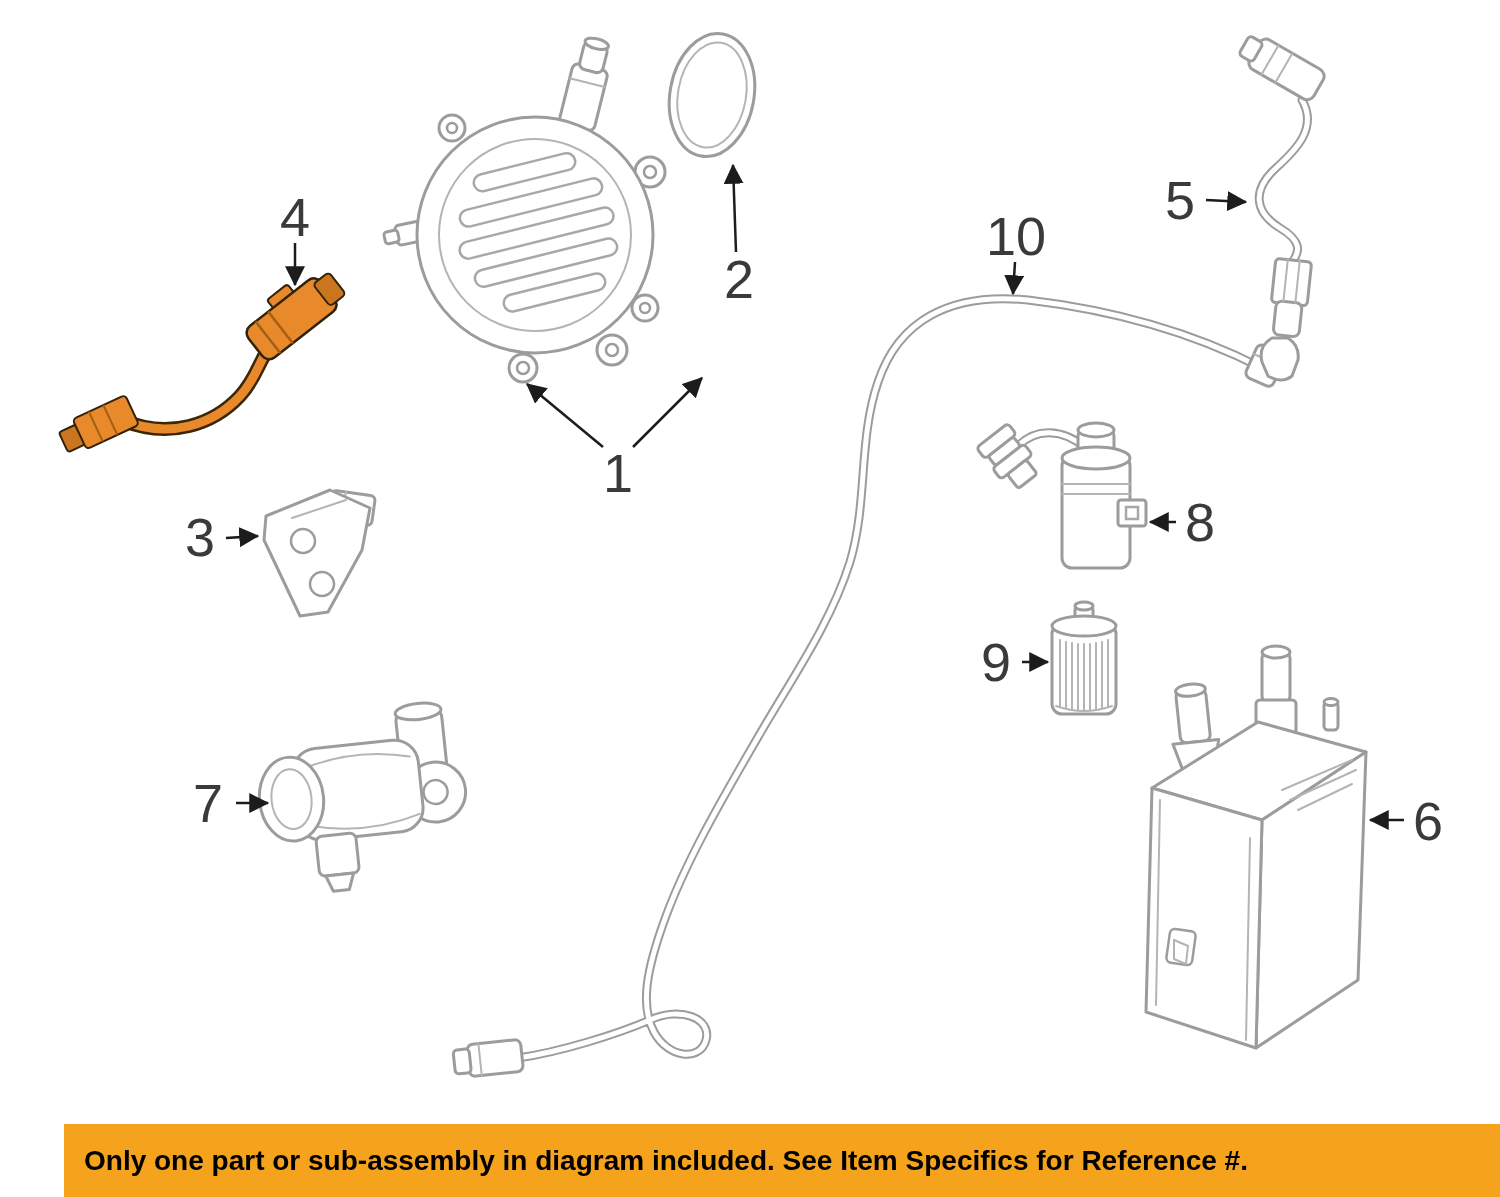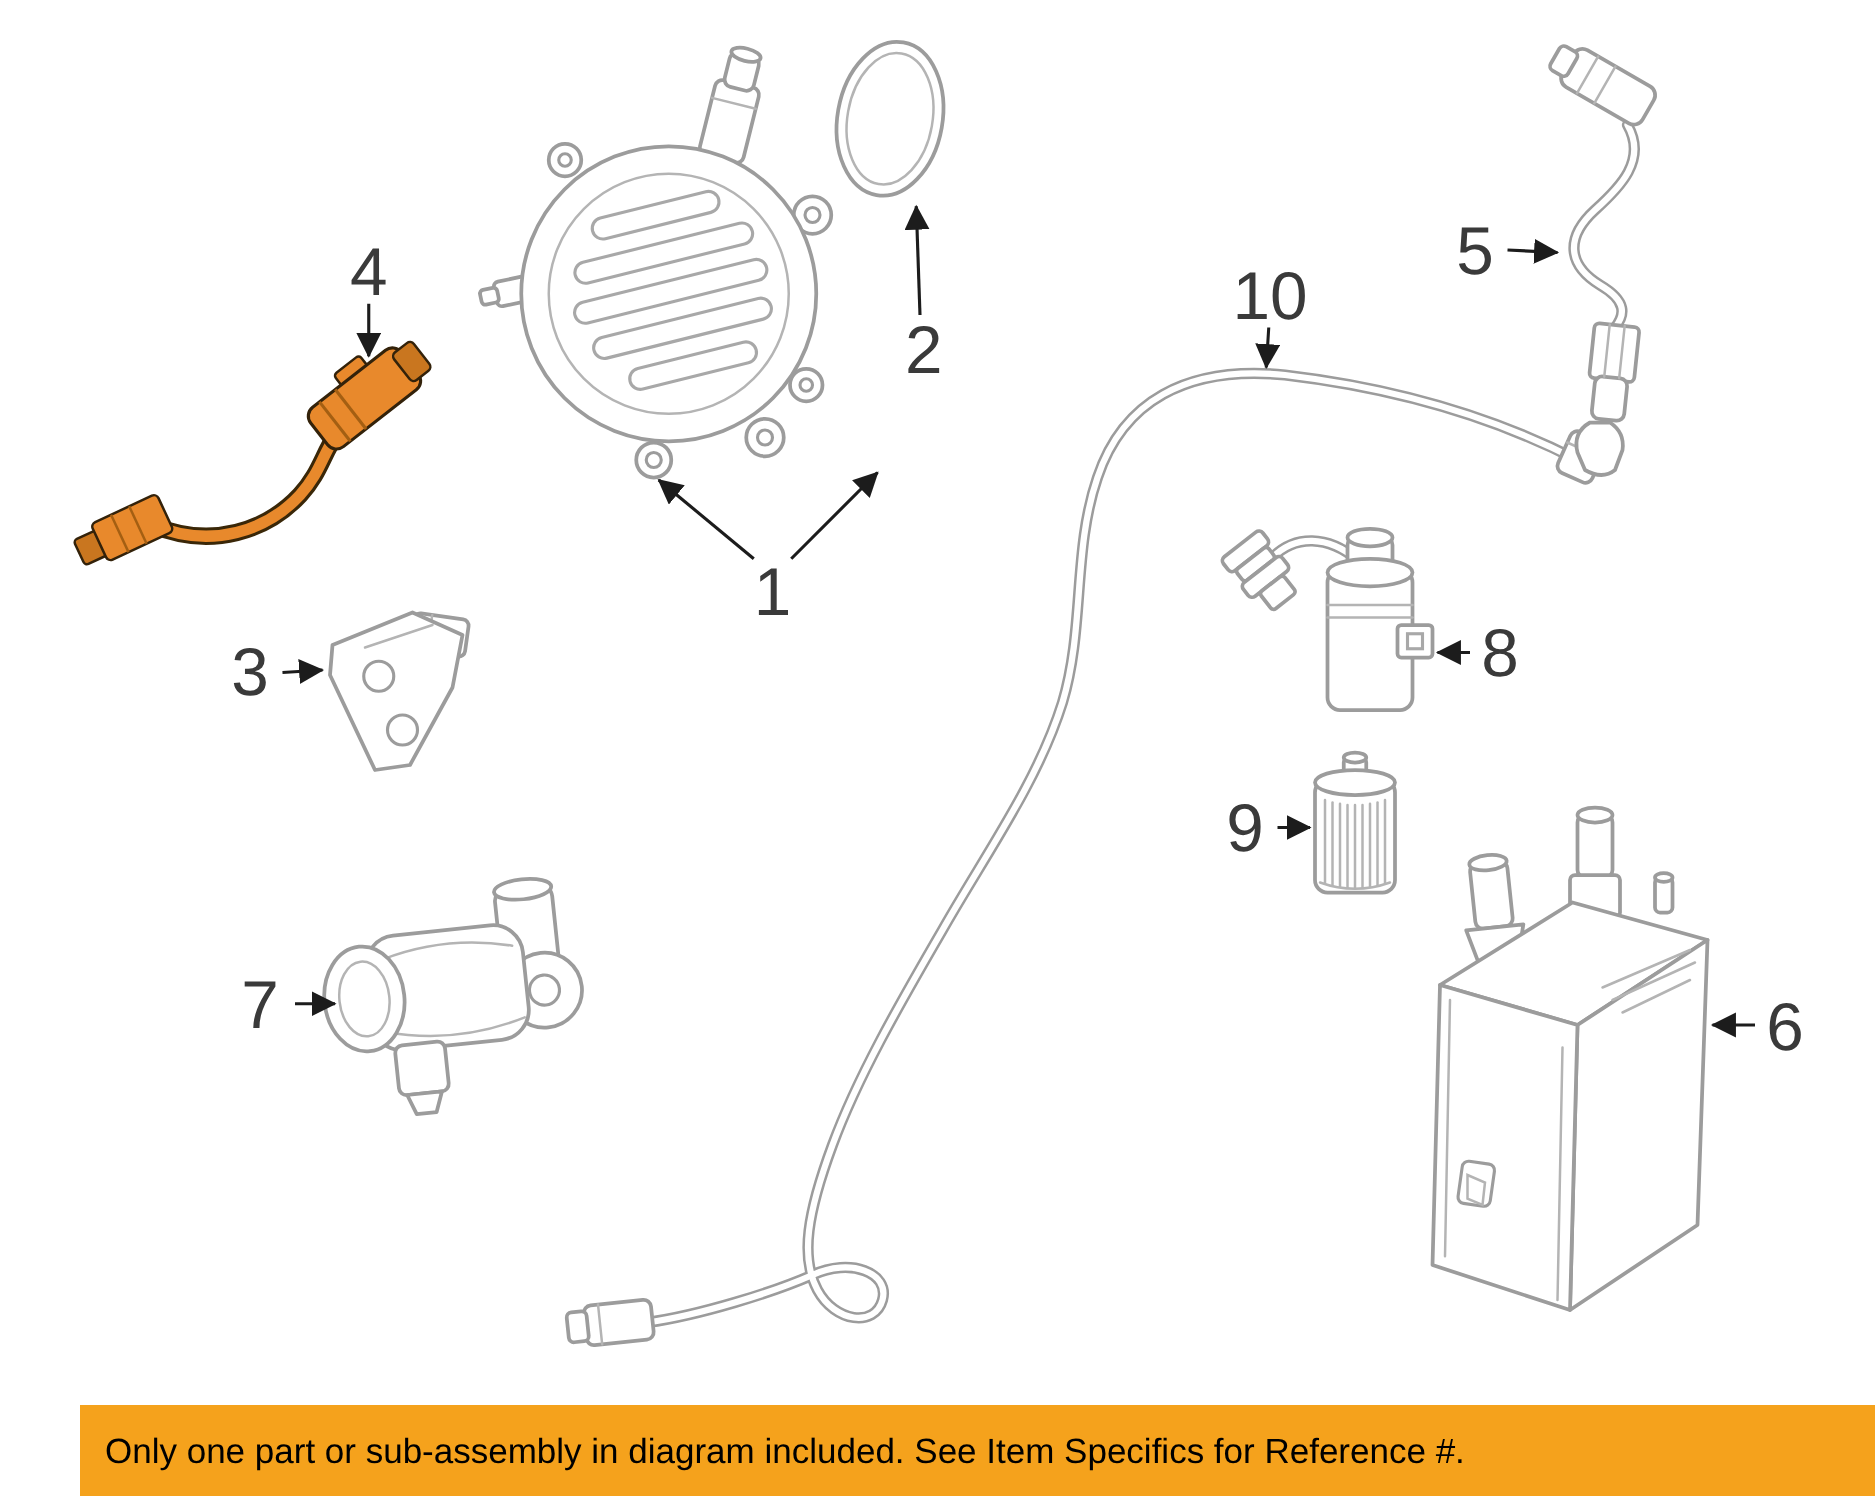"Only one part or sub-assembly" .banner { font-weight: normal -> bold }
